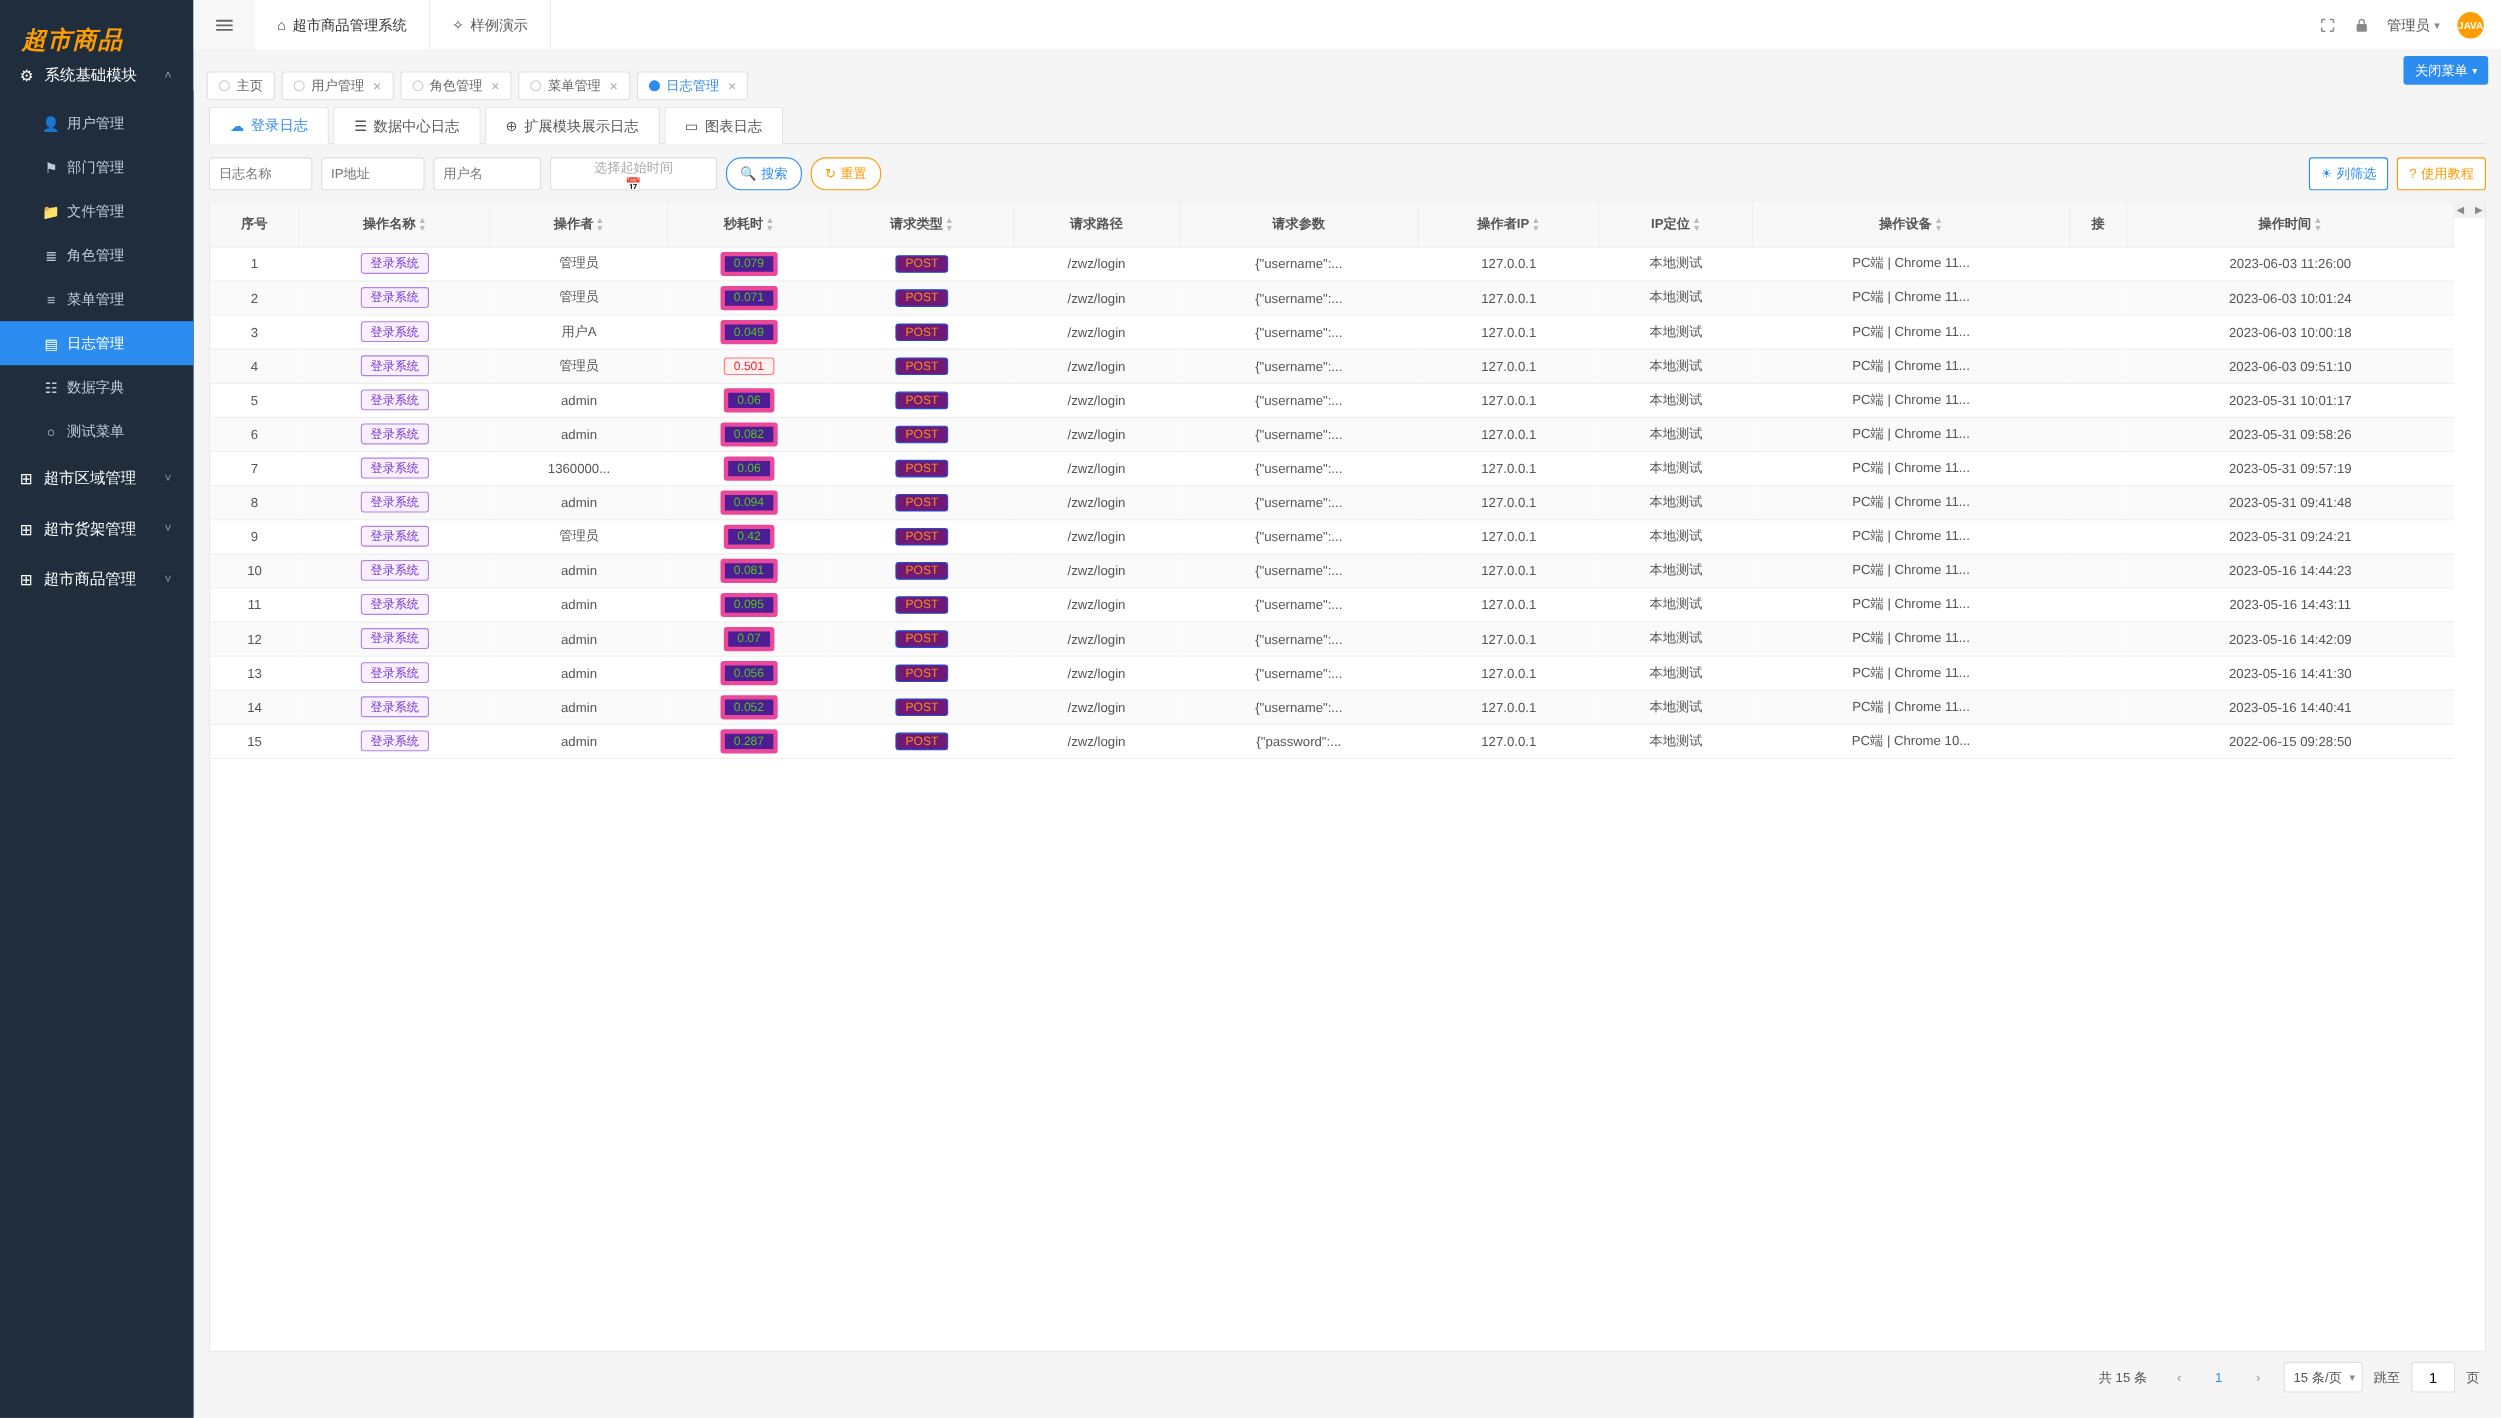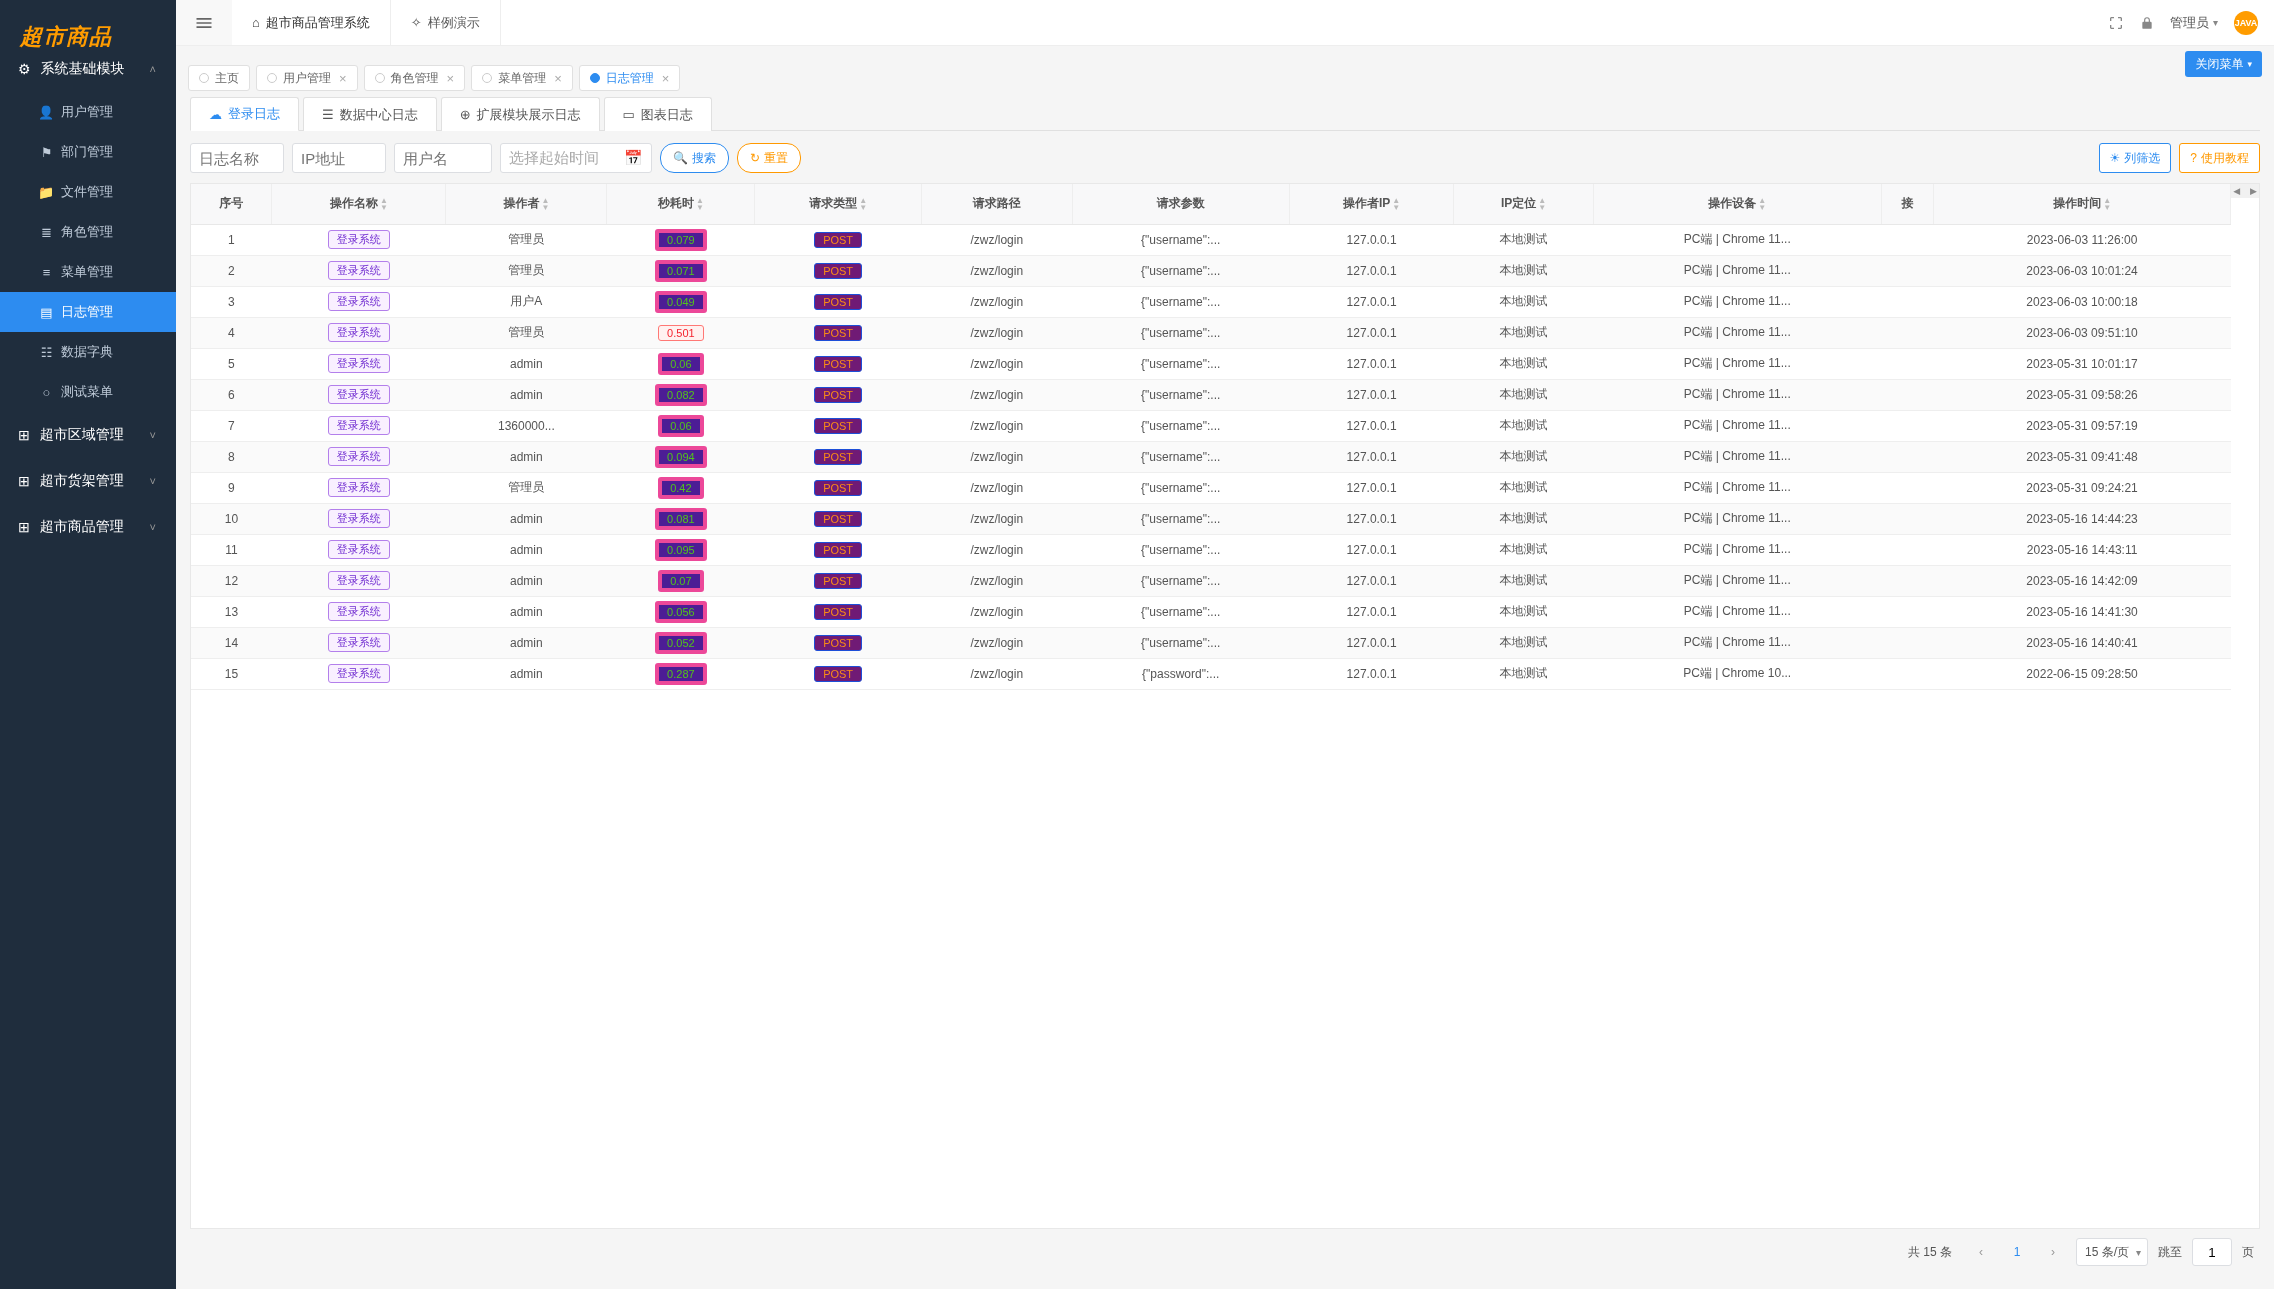"日志名称" .filters input, .filters .date-picker { font-size: 15px -> 12px }
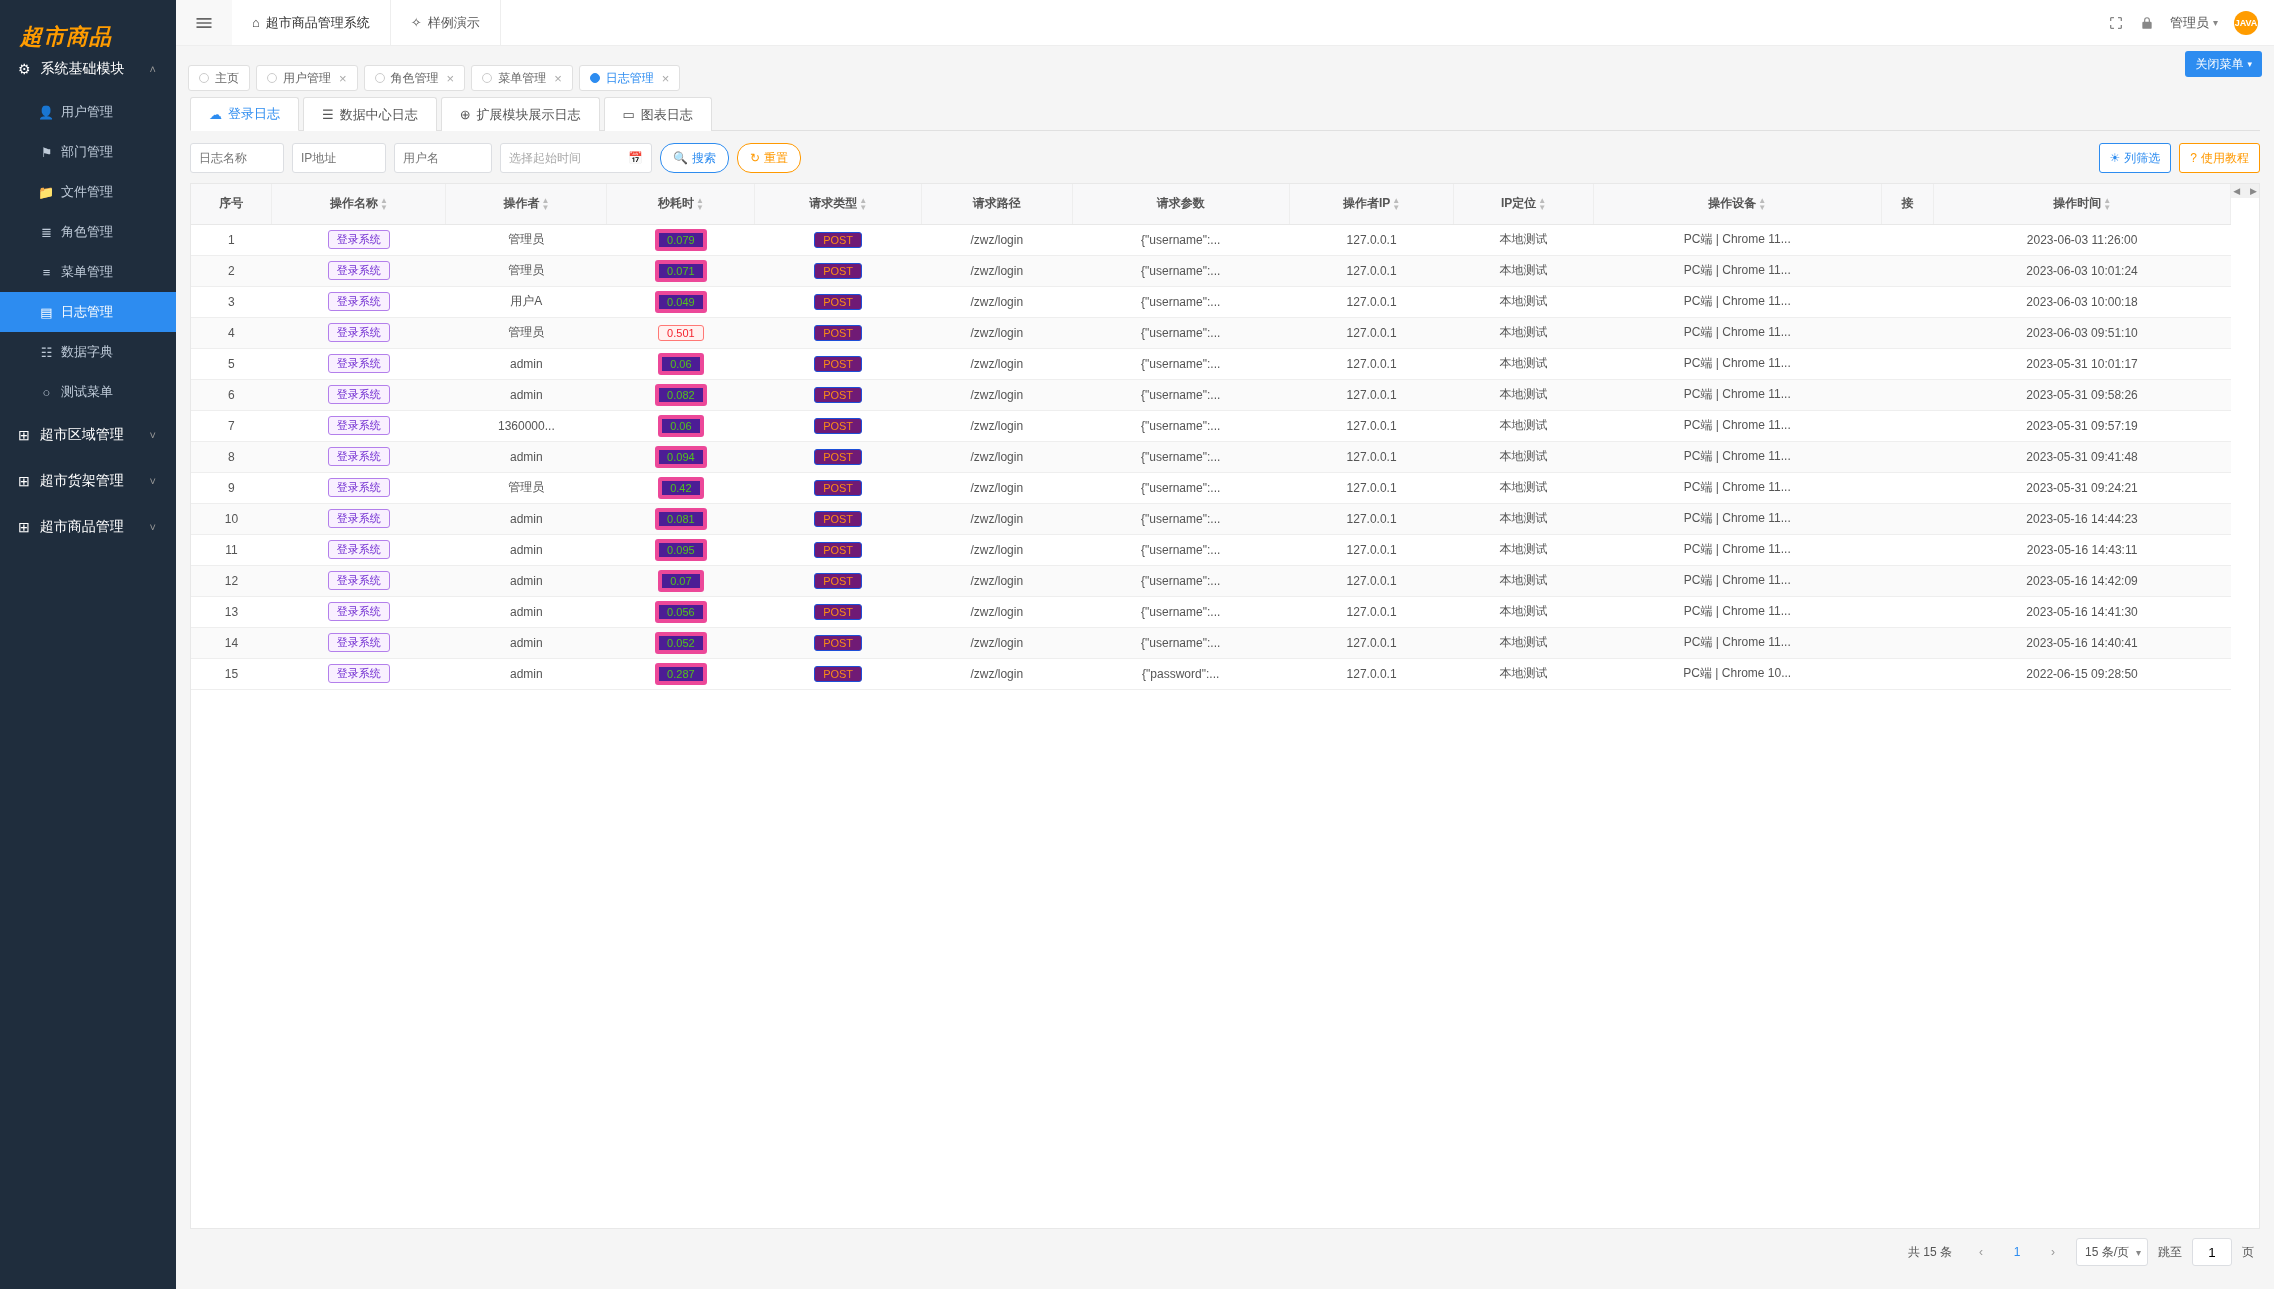"选择起始时间" .filters .date-picker { flex-direction: none -> column }
